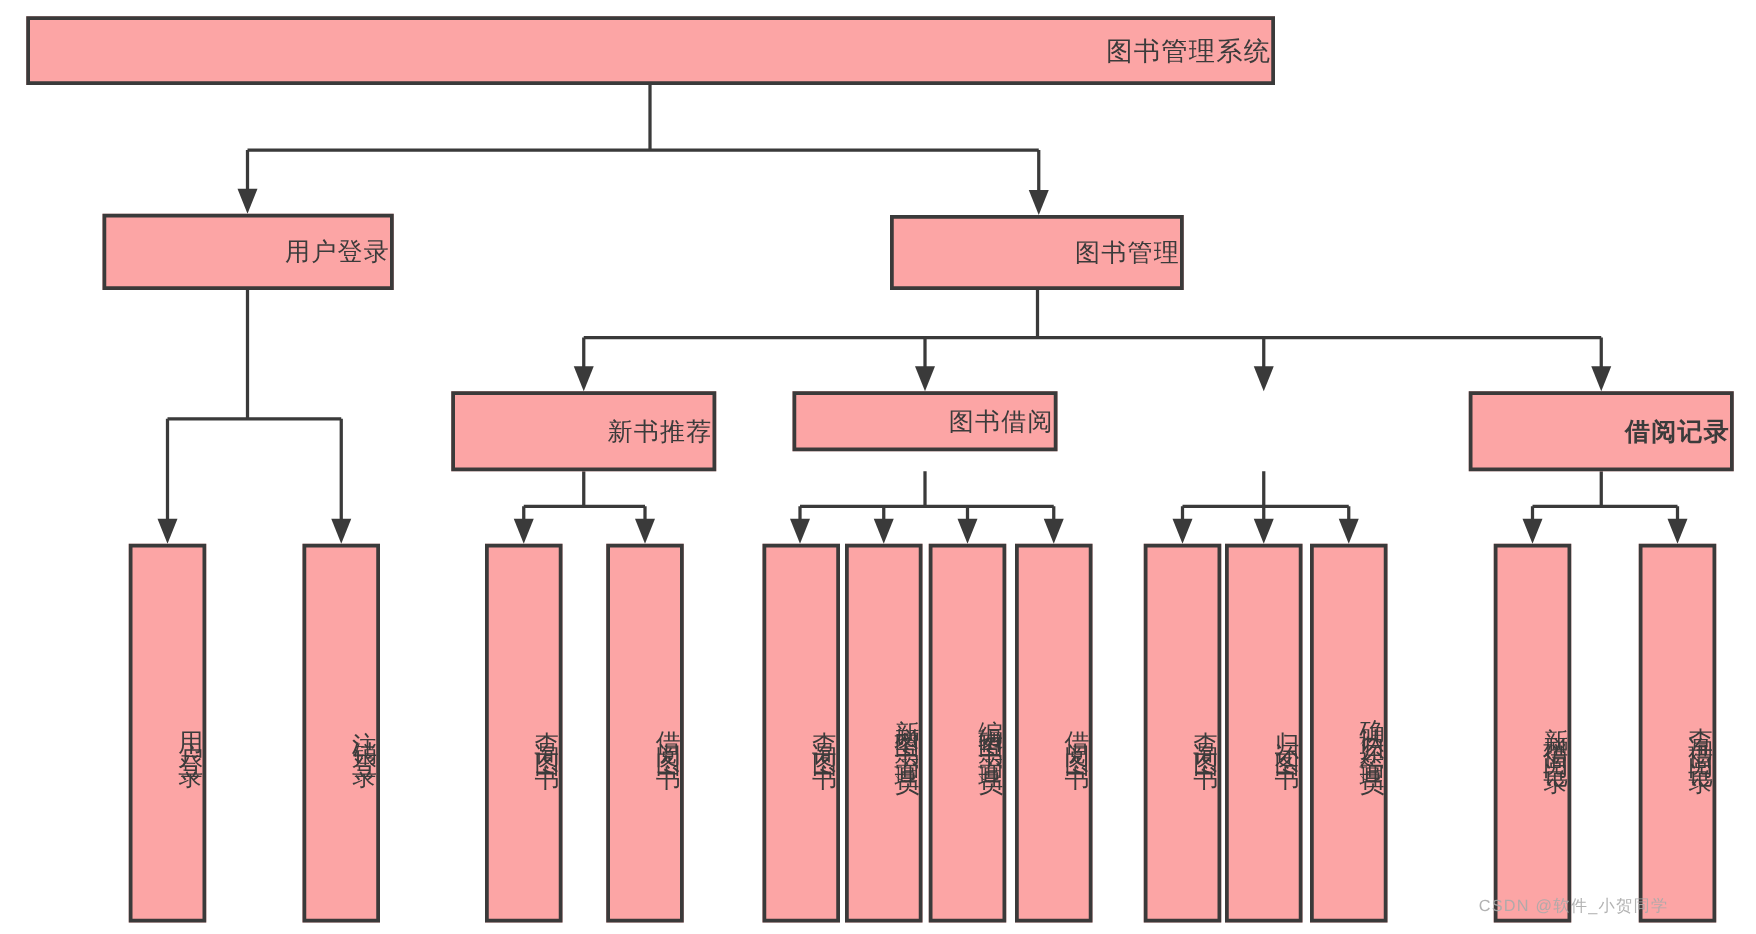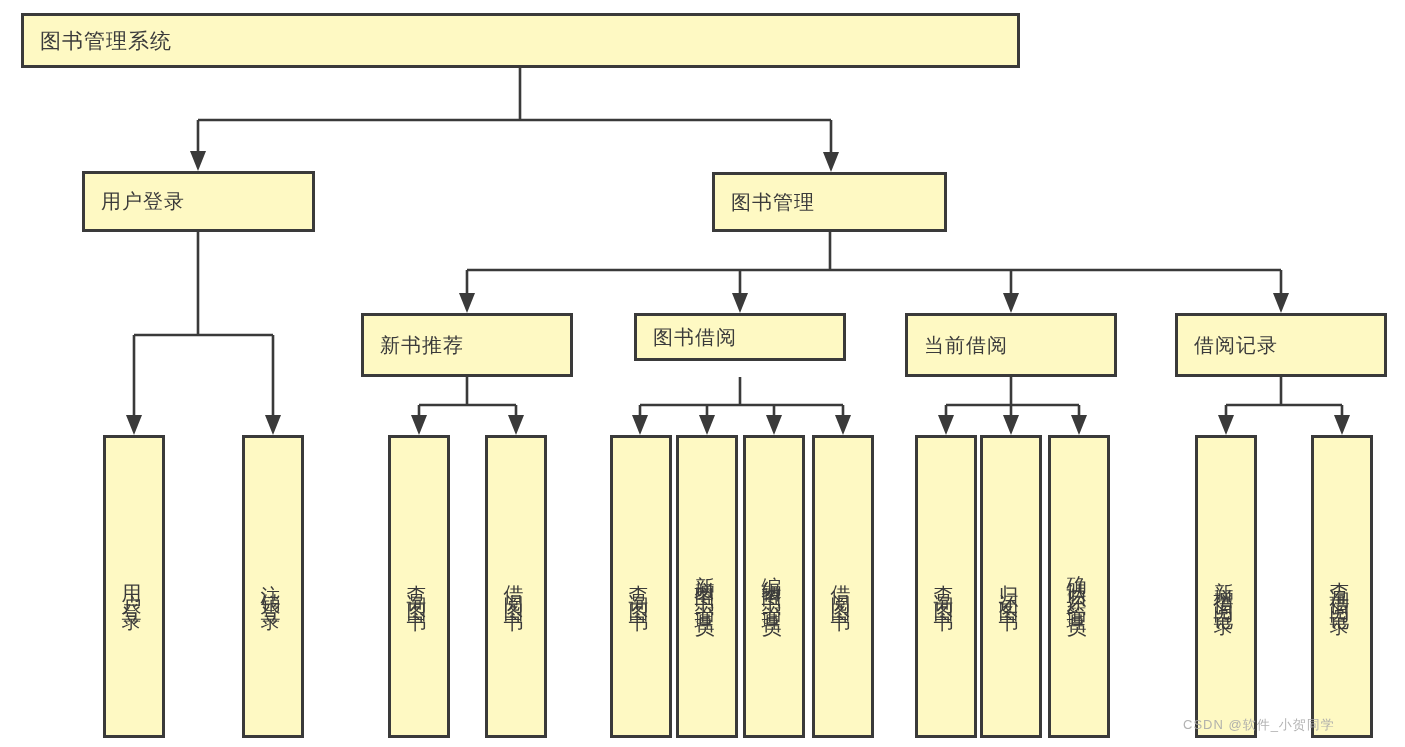"图书管理系统" .box { background: #fef9c3 -> #fca5a5; justify-content: flex-start -> flex-end }
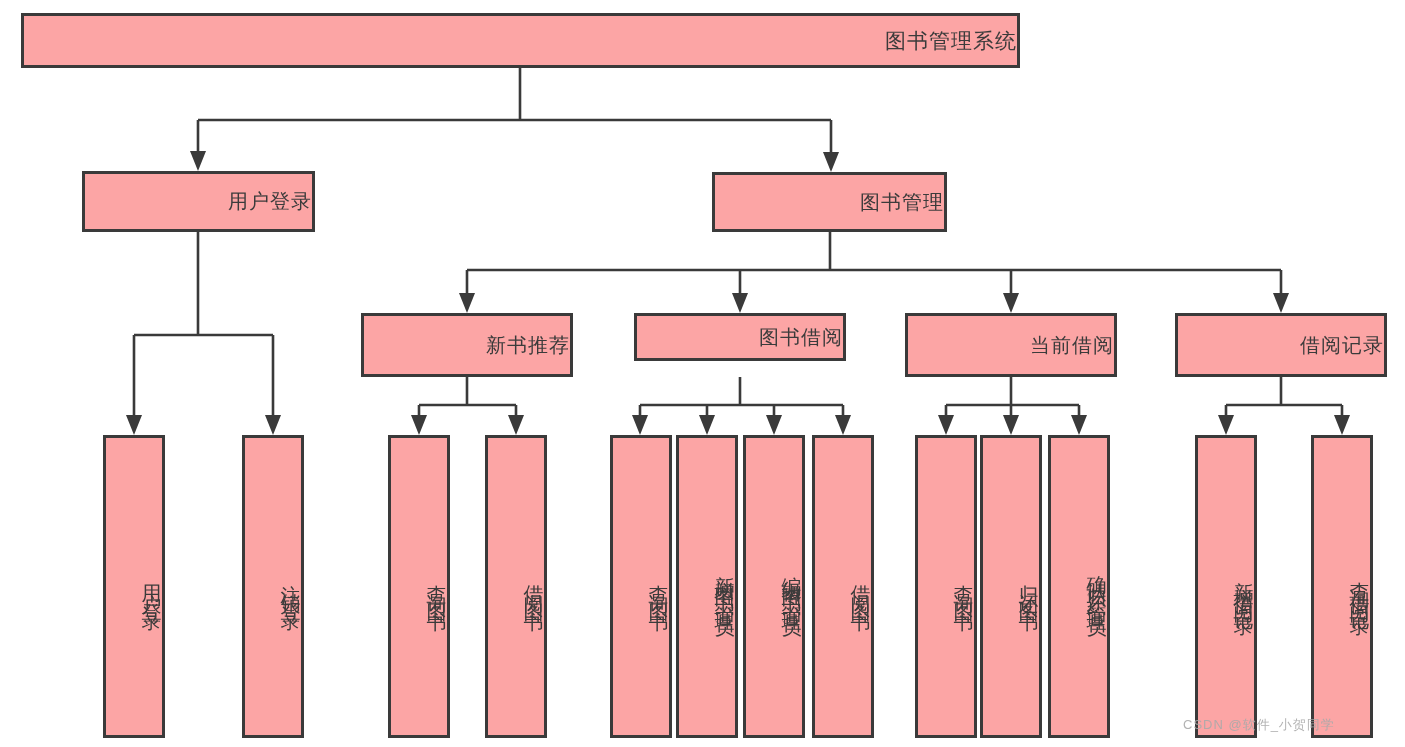"当前借阅" div.box { html: <div> <span>当前借阅</span> </div> -> none }
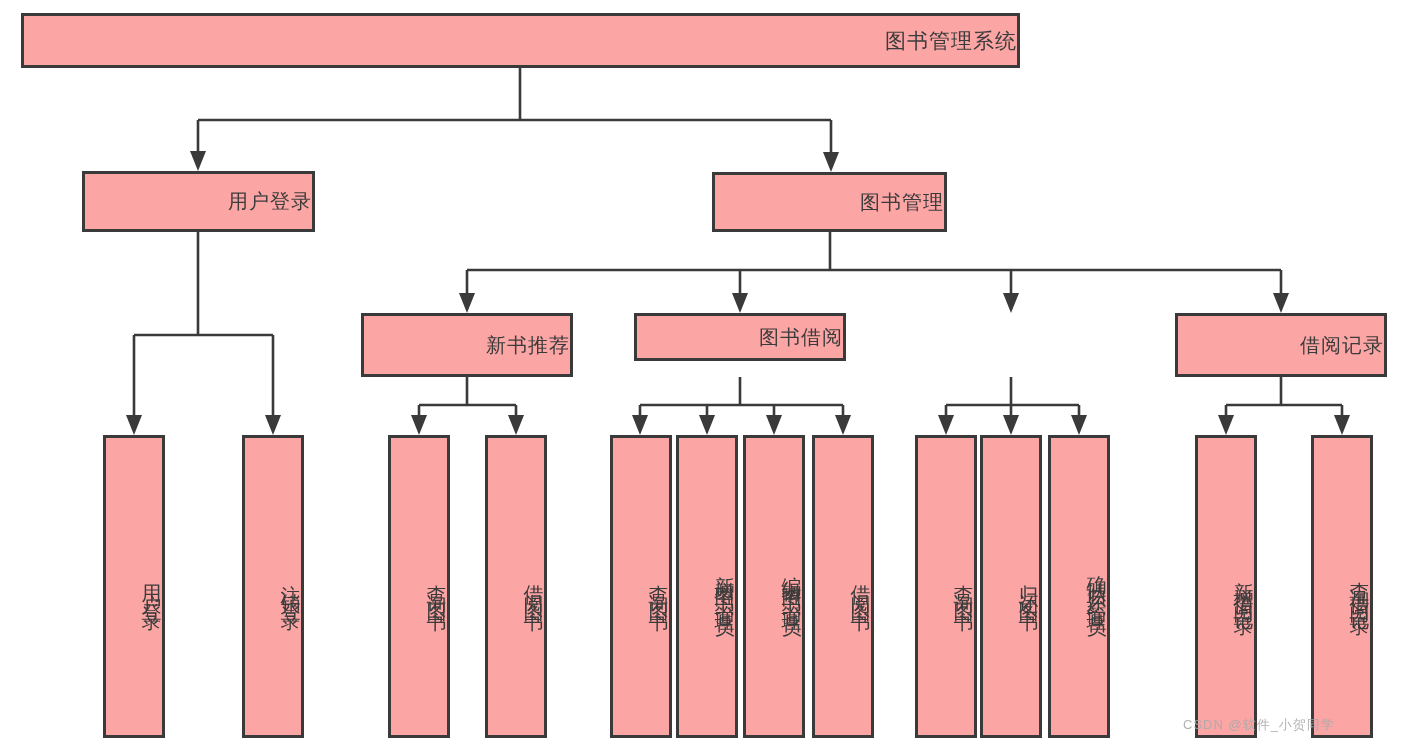"借阅记录" div.box { font-weight: none -> bold }
